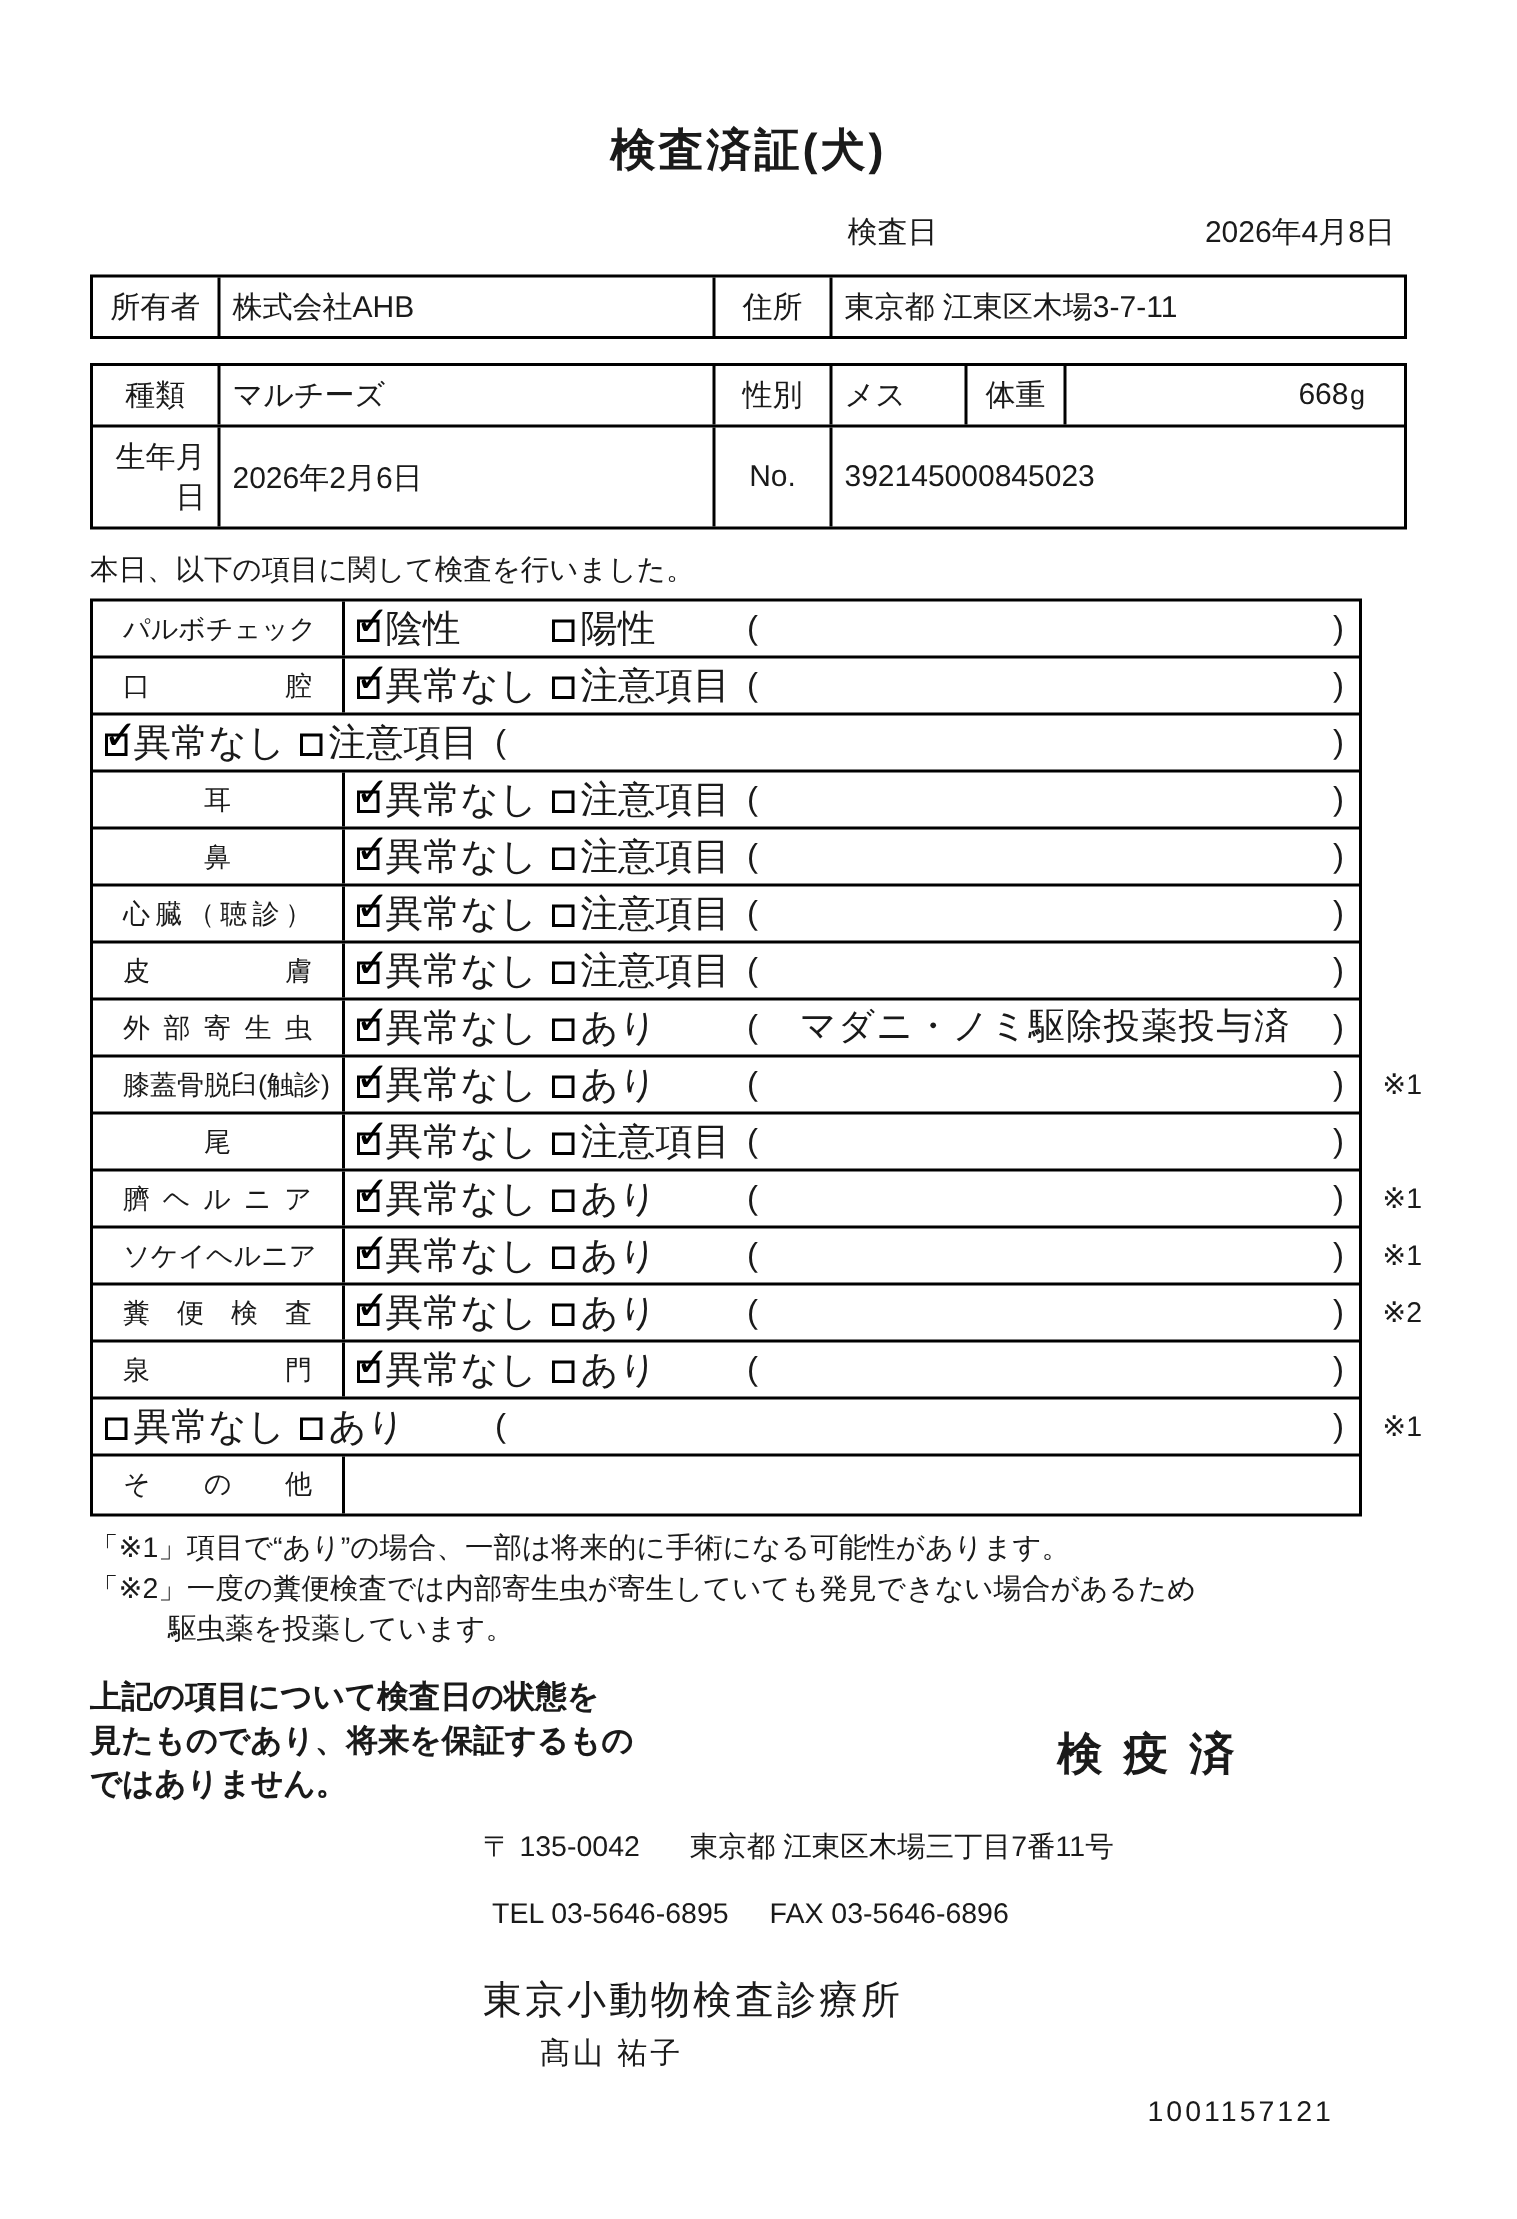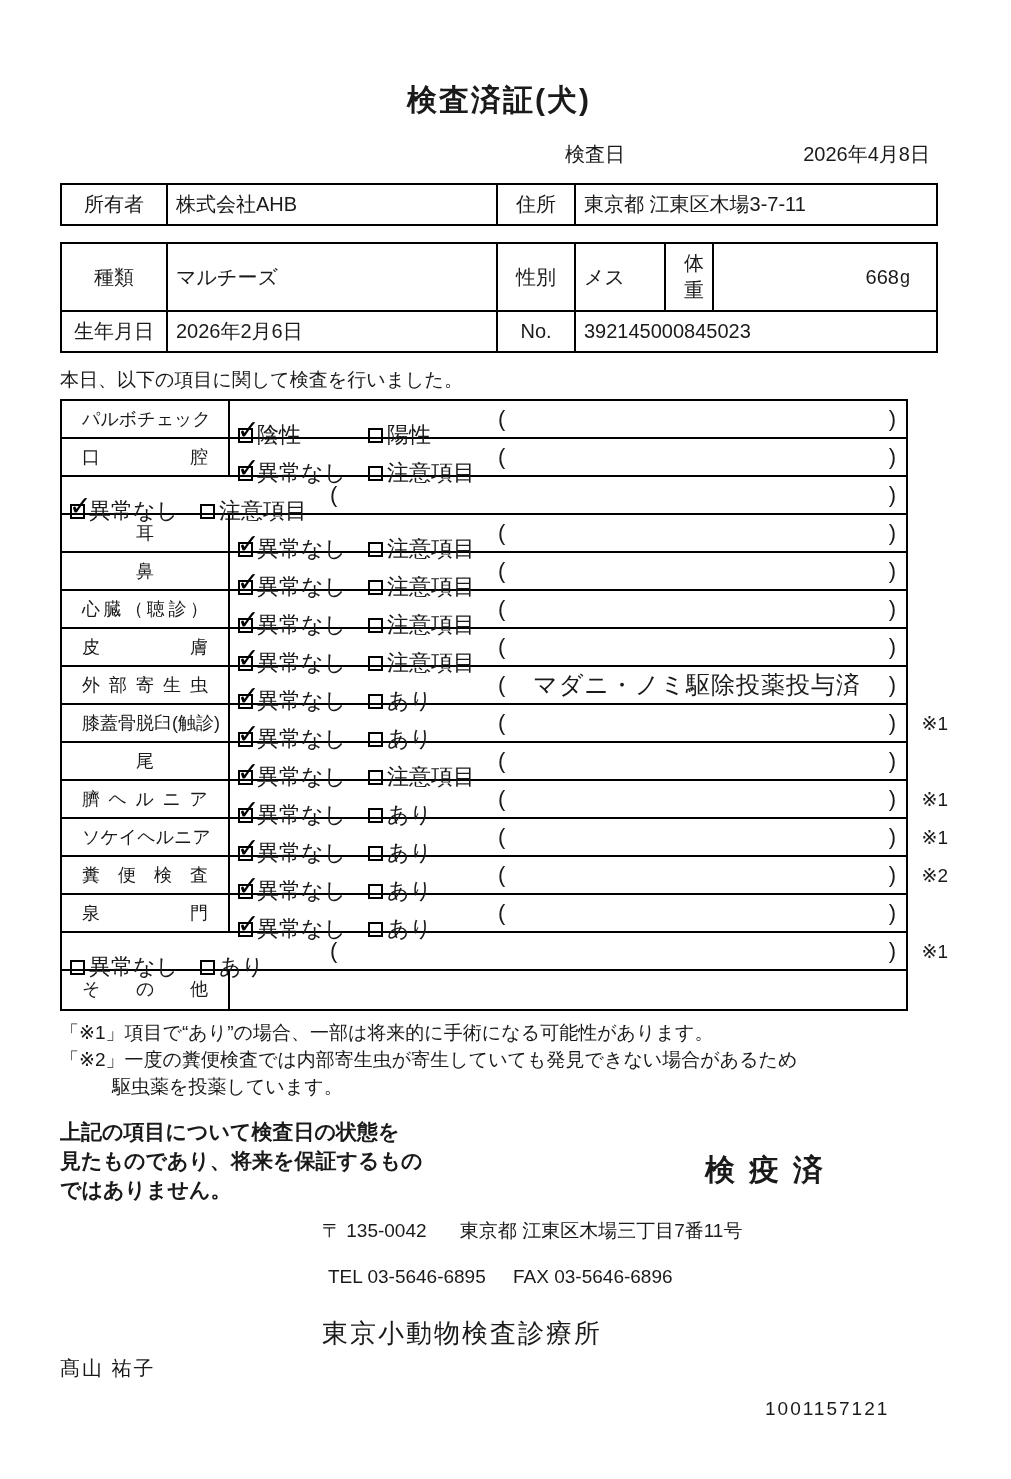"所有者" .w-103 { width: 104px -> 83px }
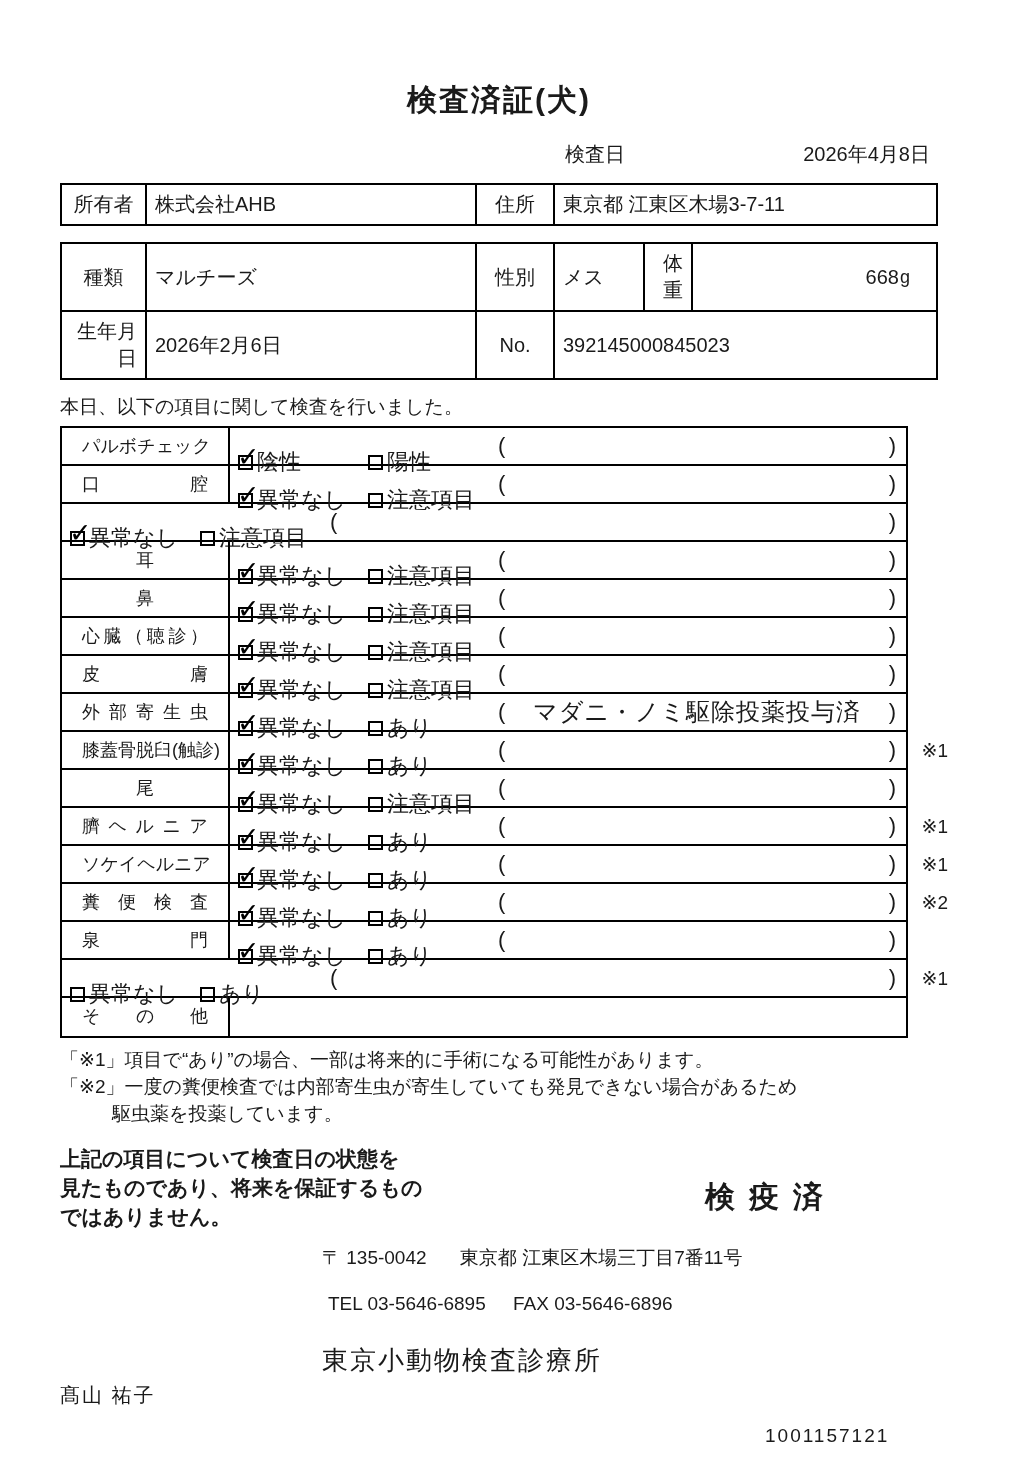"体重" .w-66 { width: 48px -> 66px }
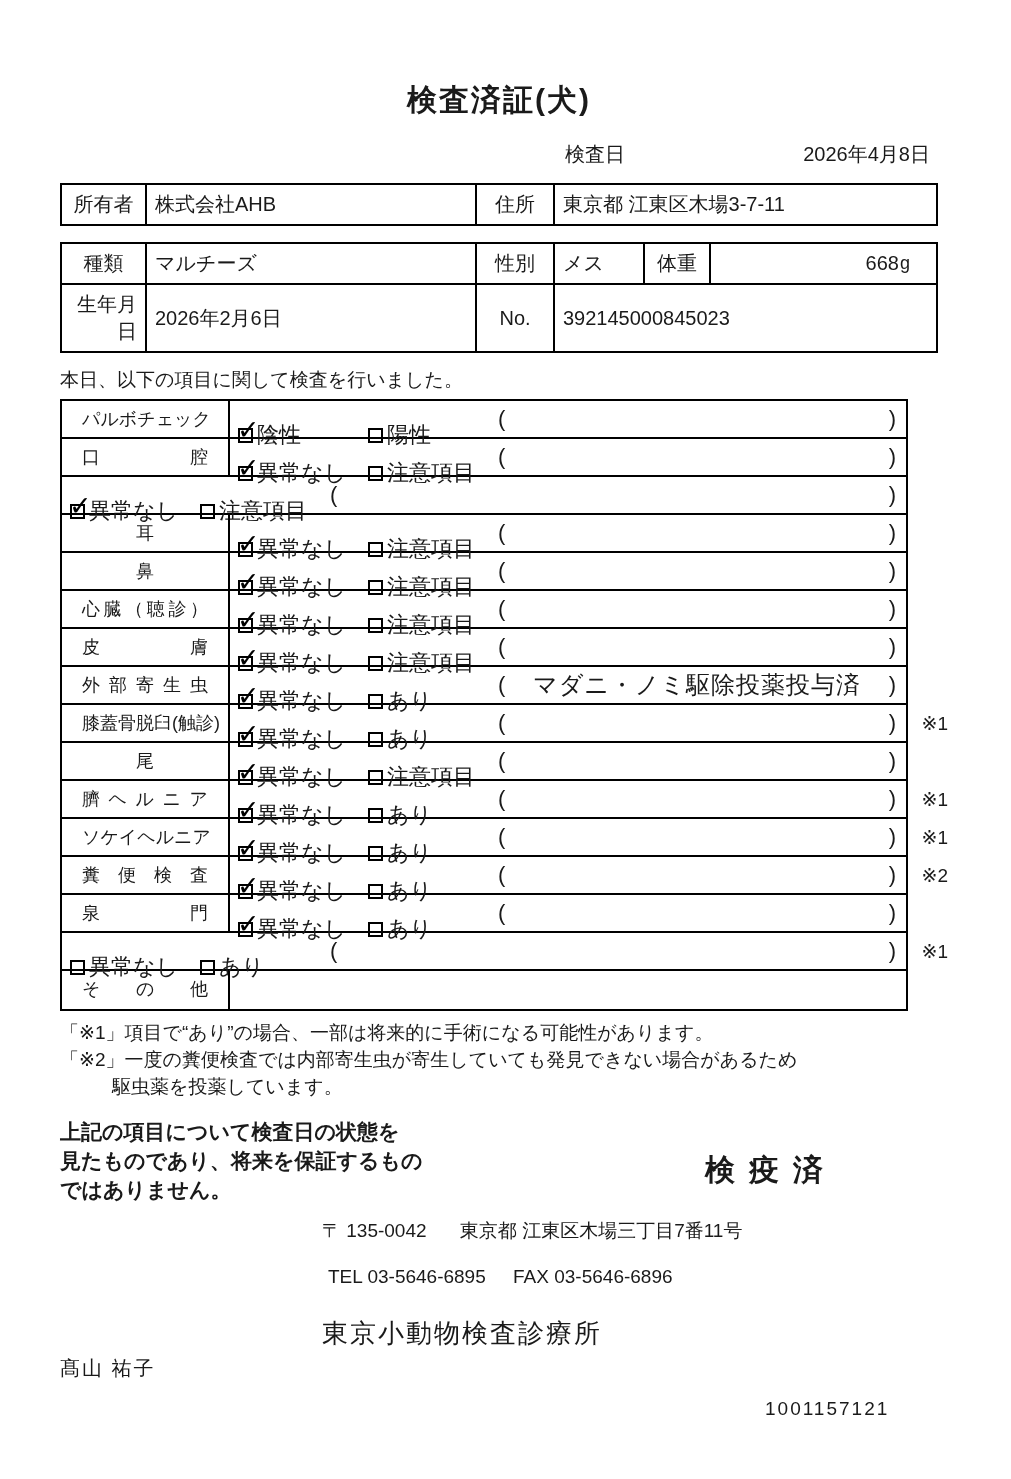"陰性" .opt { font-size: 22px -> 25px; top: 16px -> 0 }
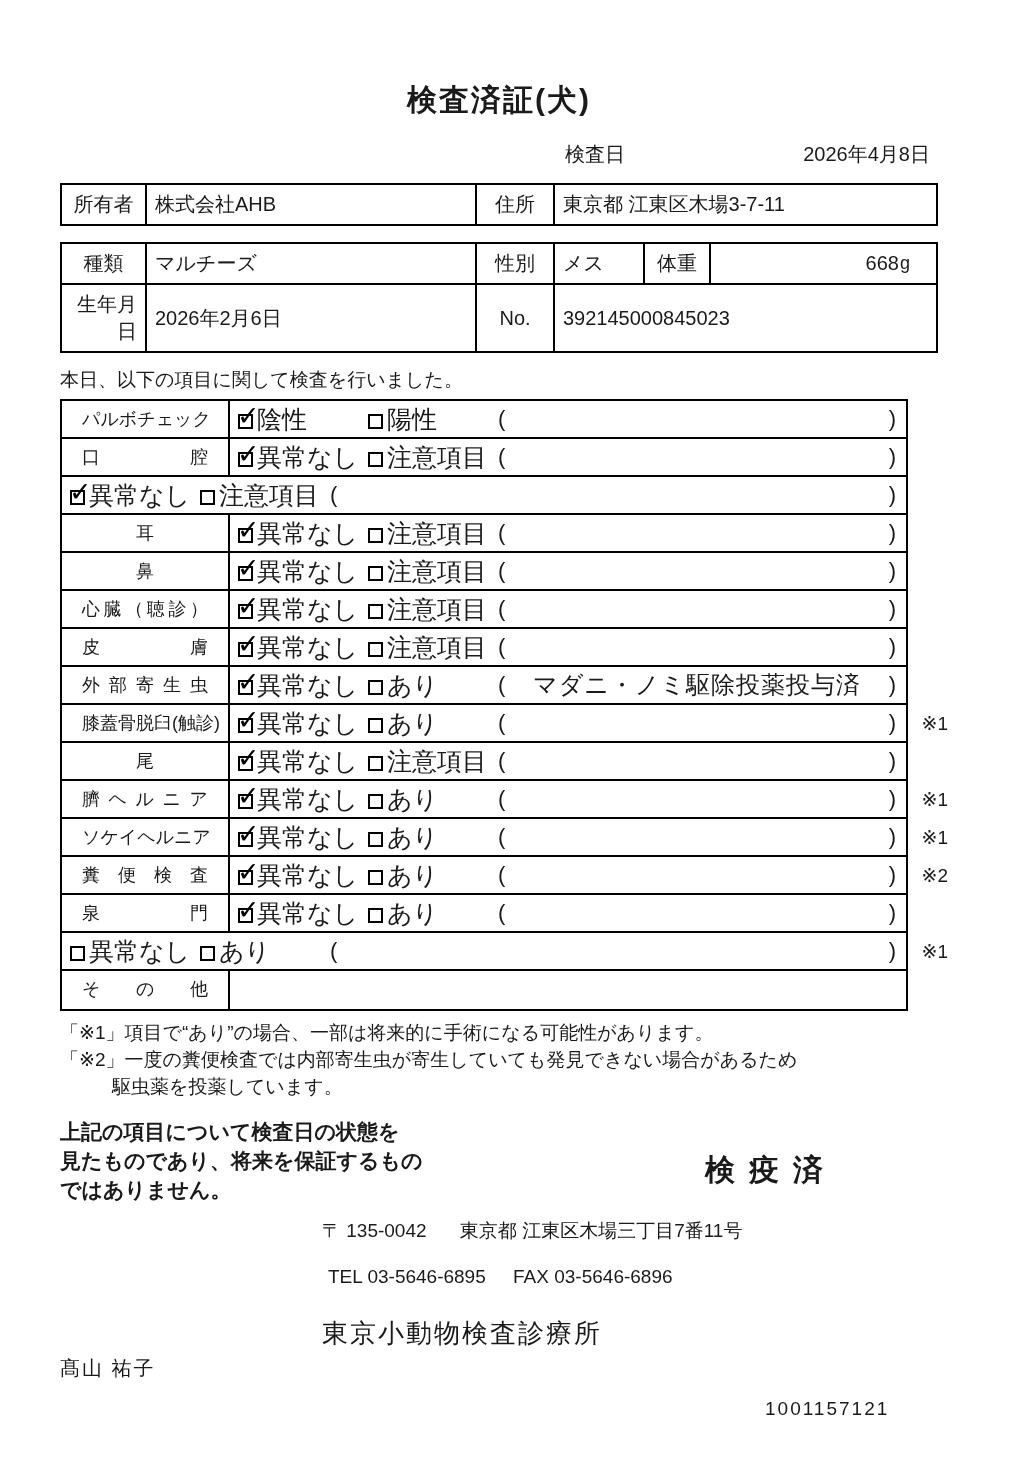"髙山 祐子" .doctor-name { margin-left: none -> 300px }
